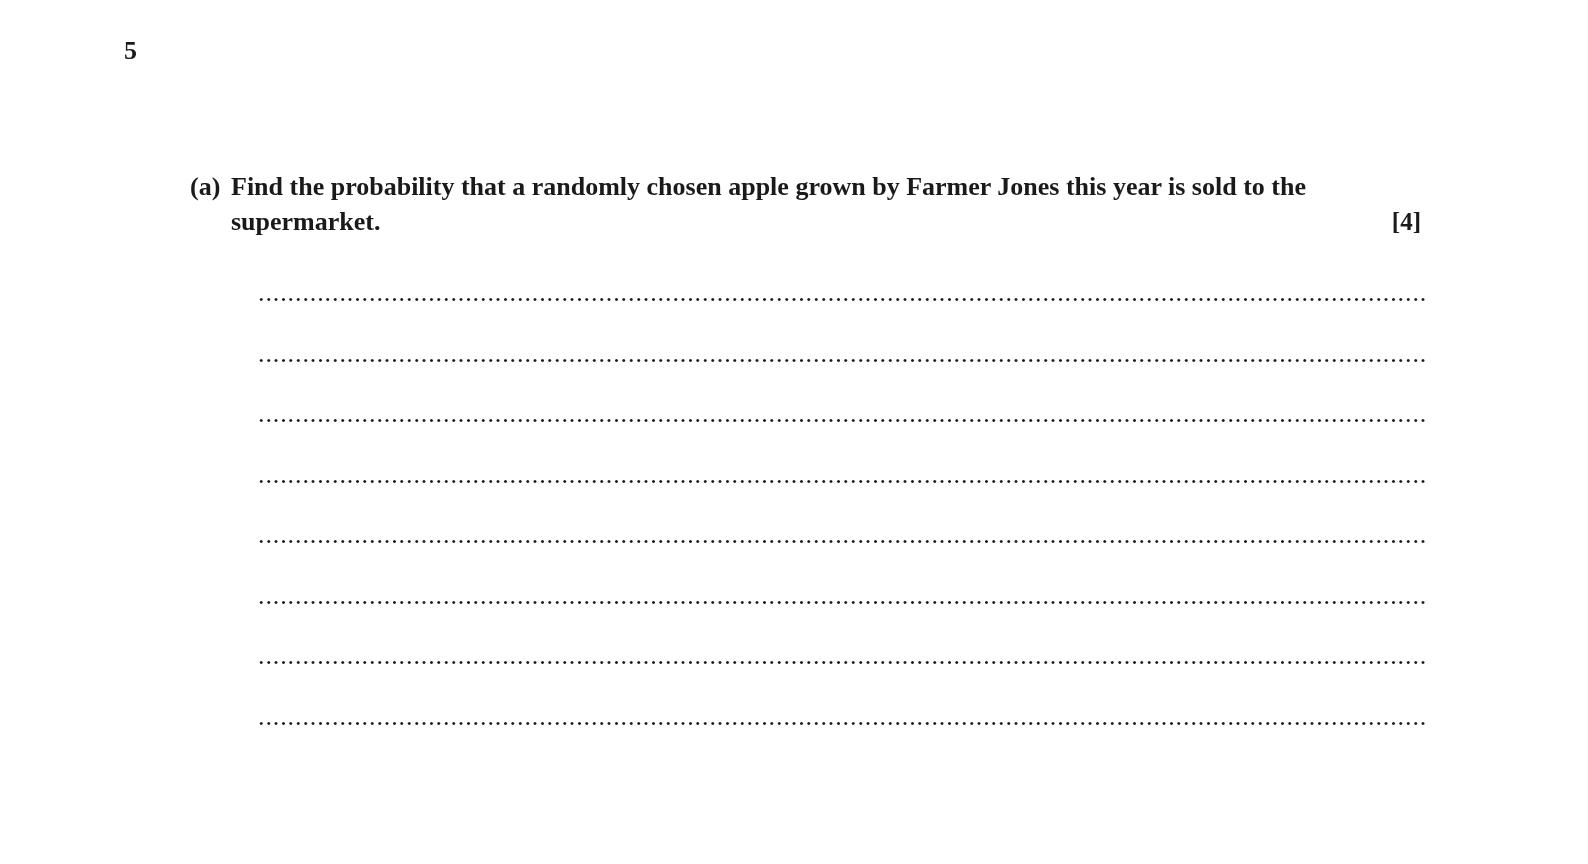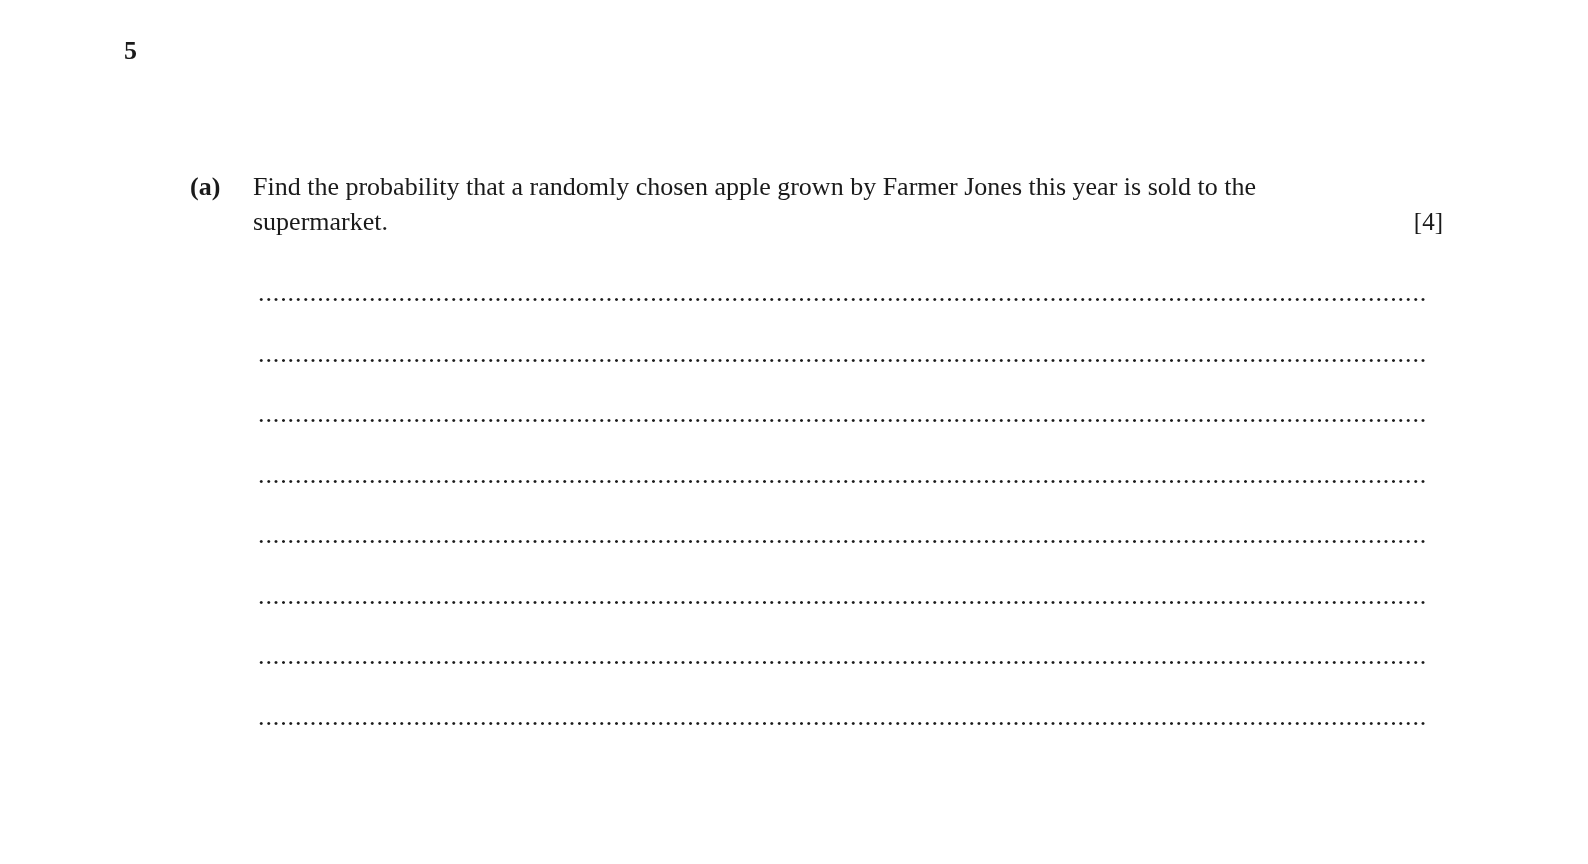"Find the probability that a" .part-body { font-weight: none -> bold; margin-left: 63px -> 41px }
